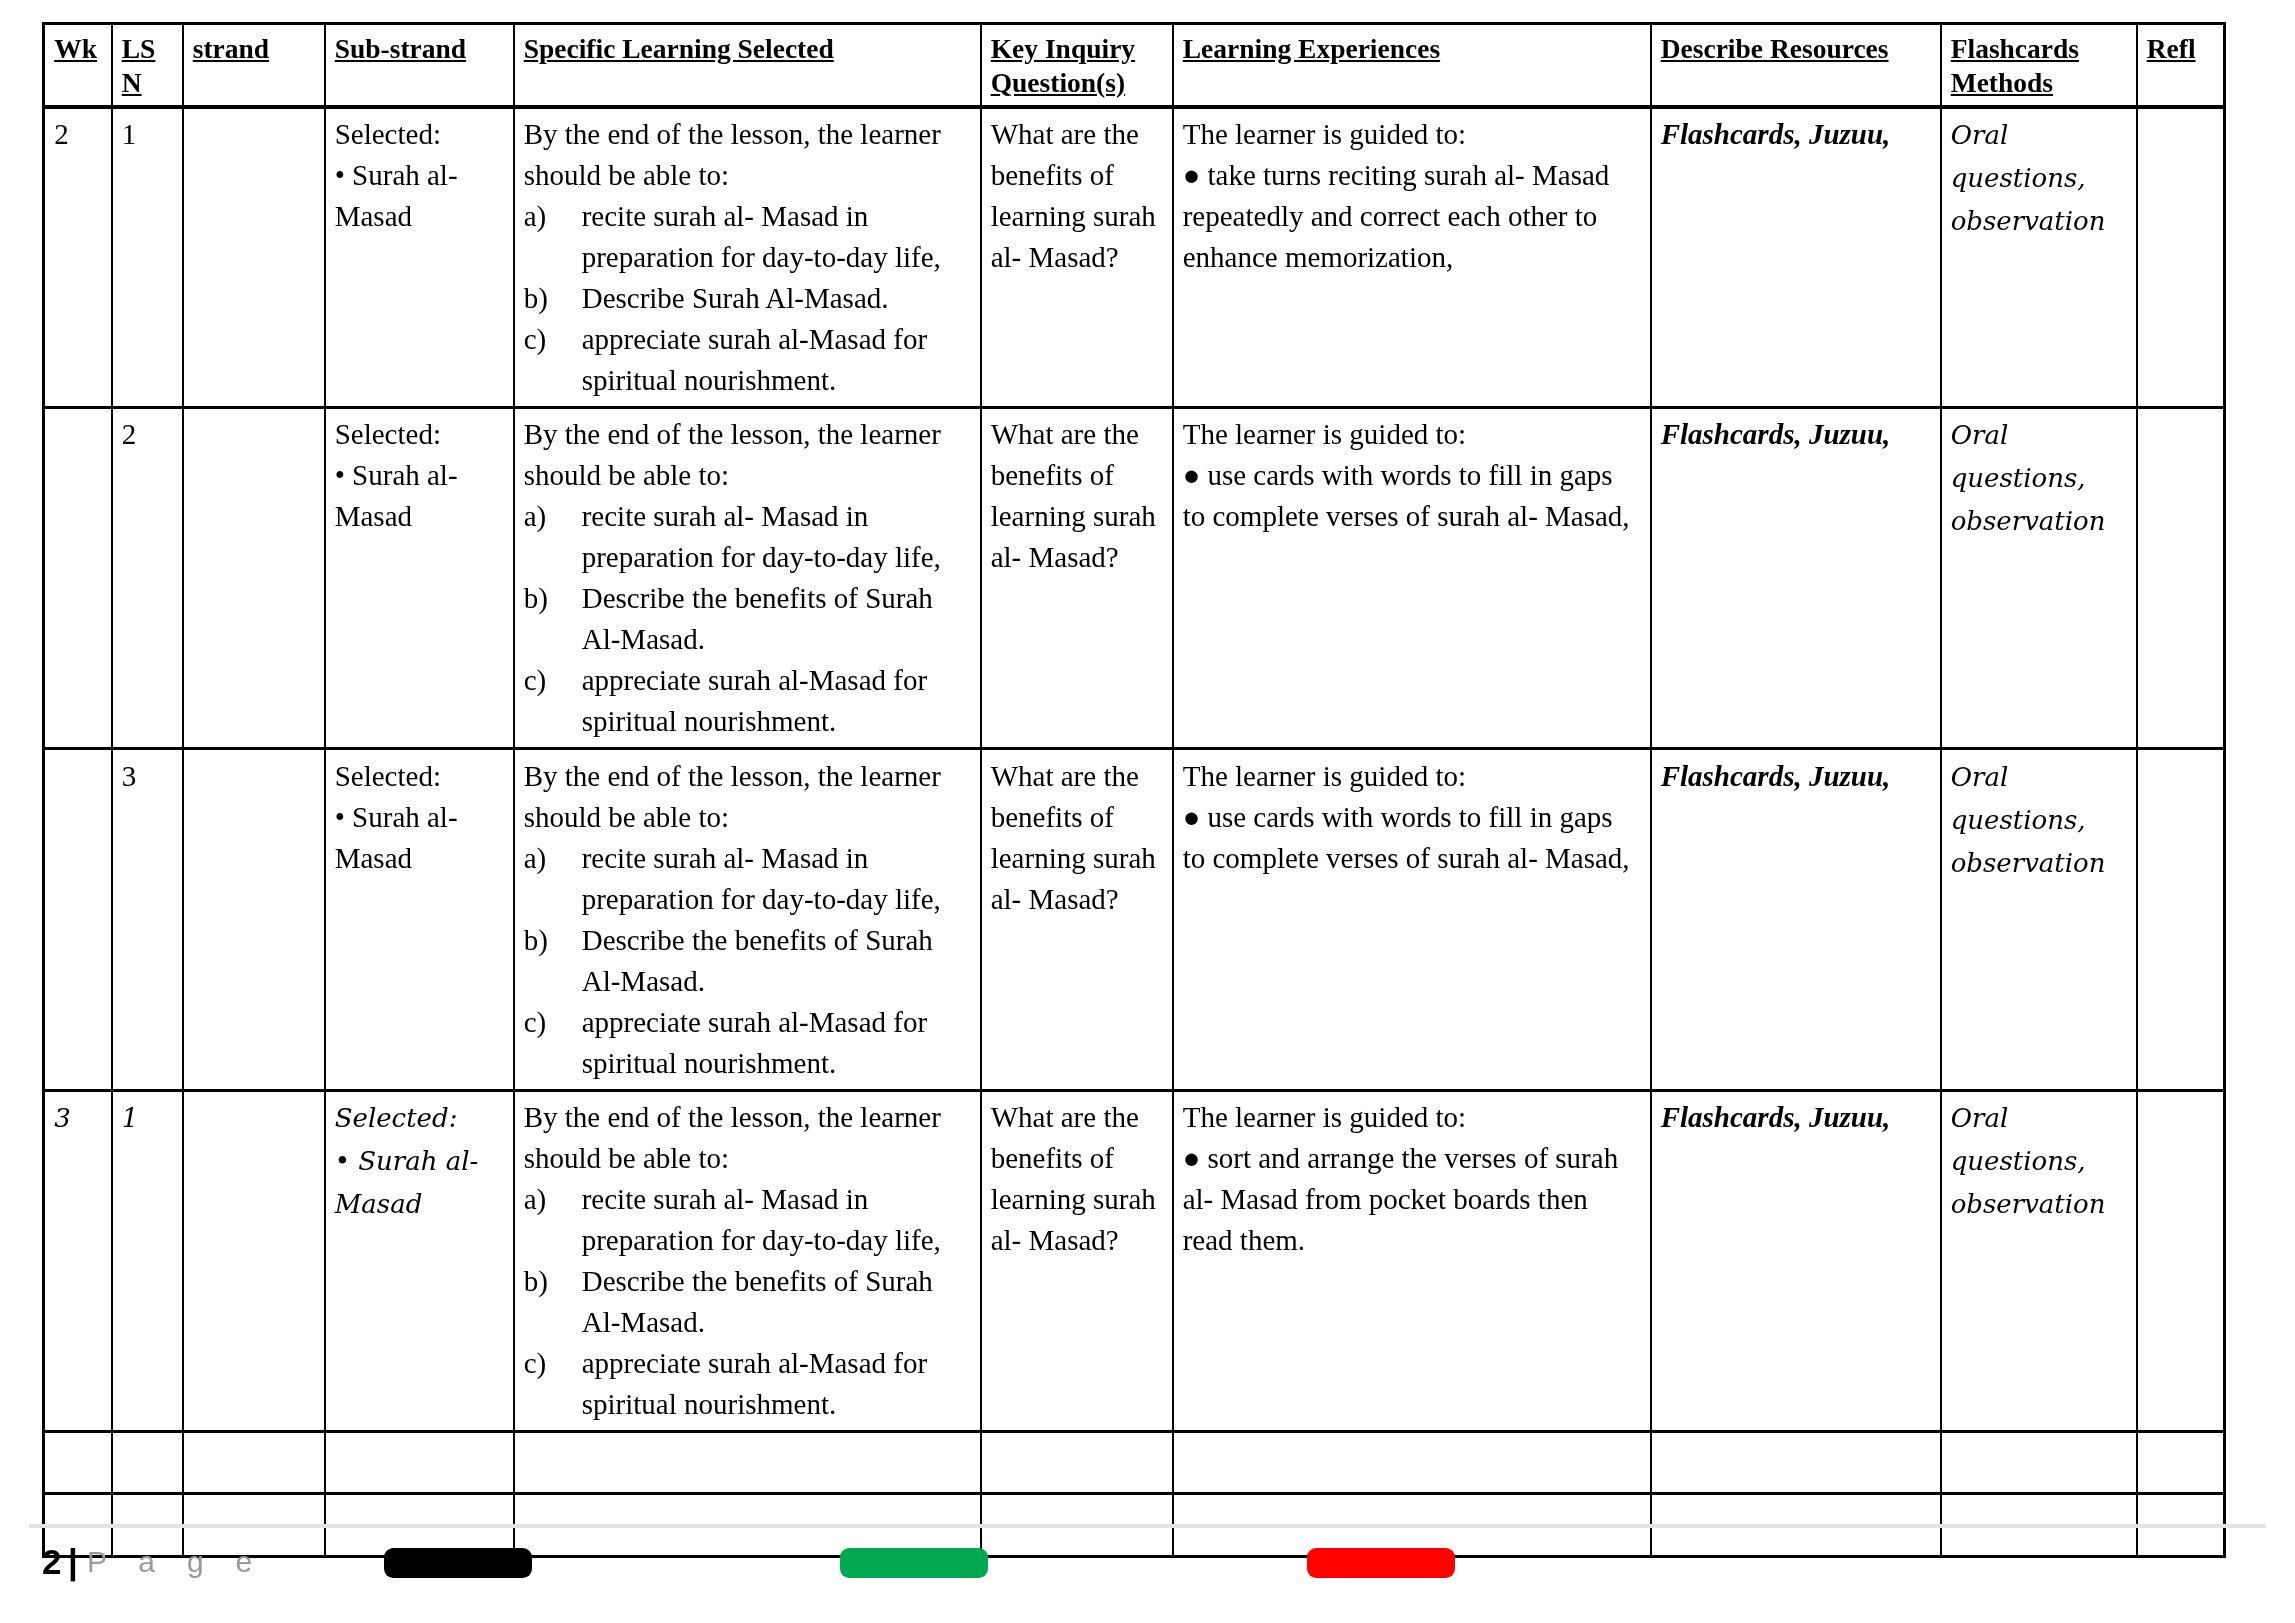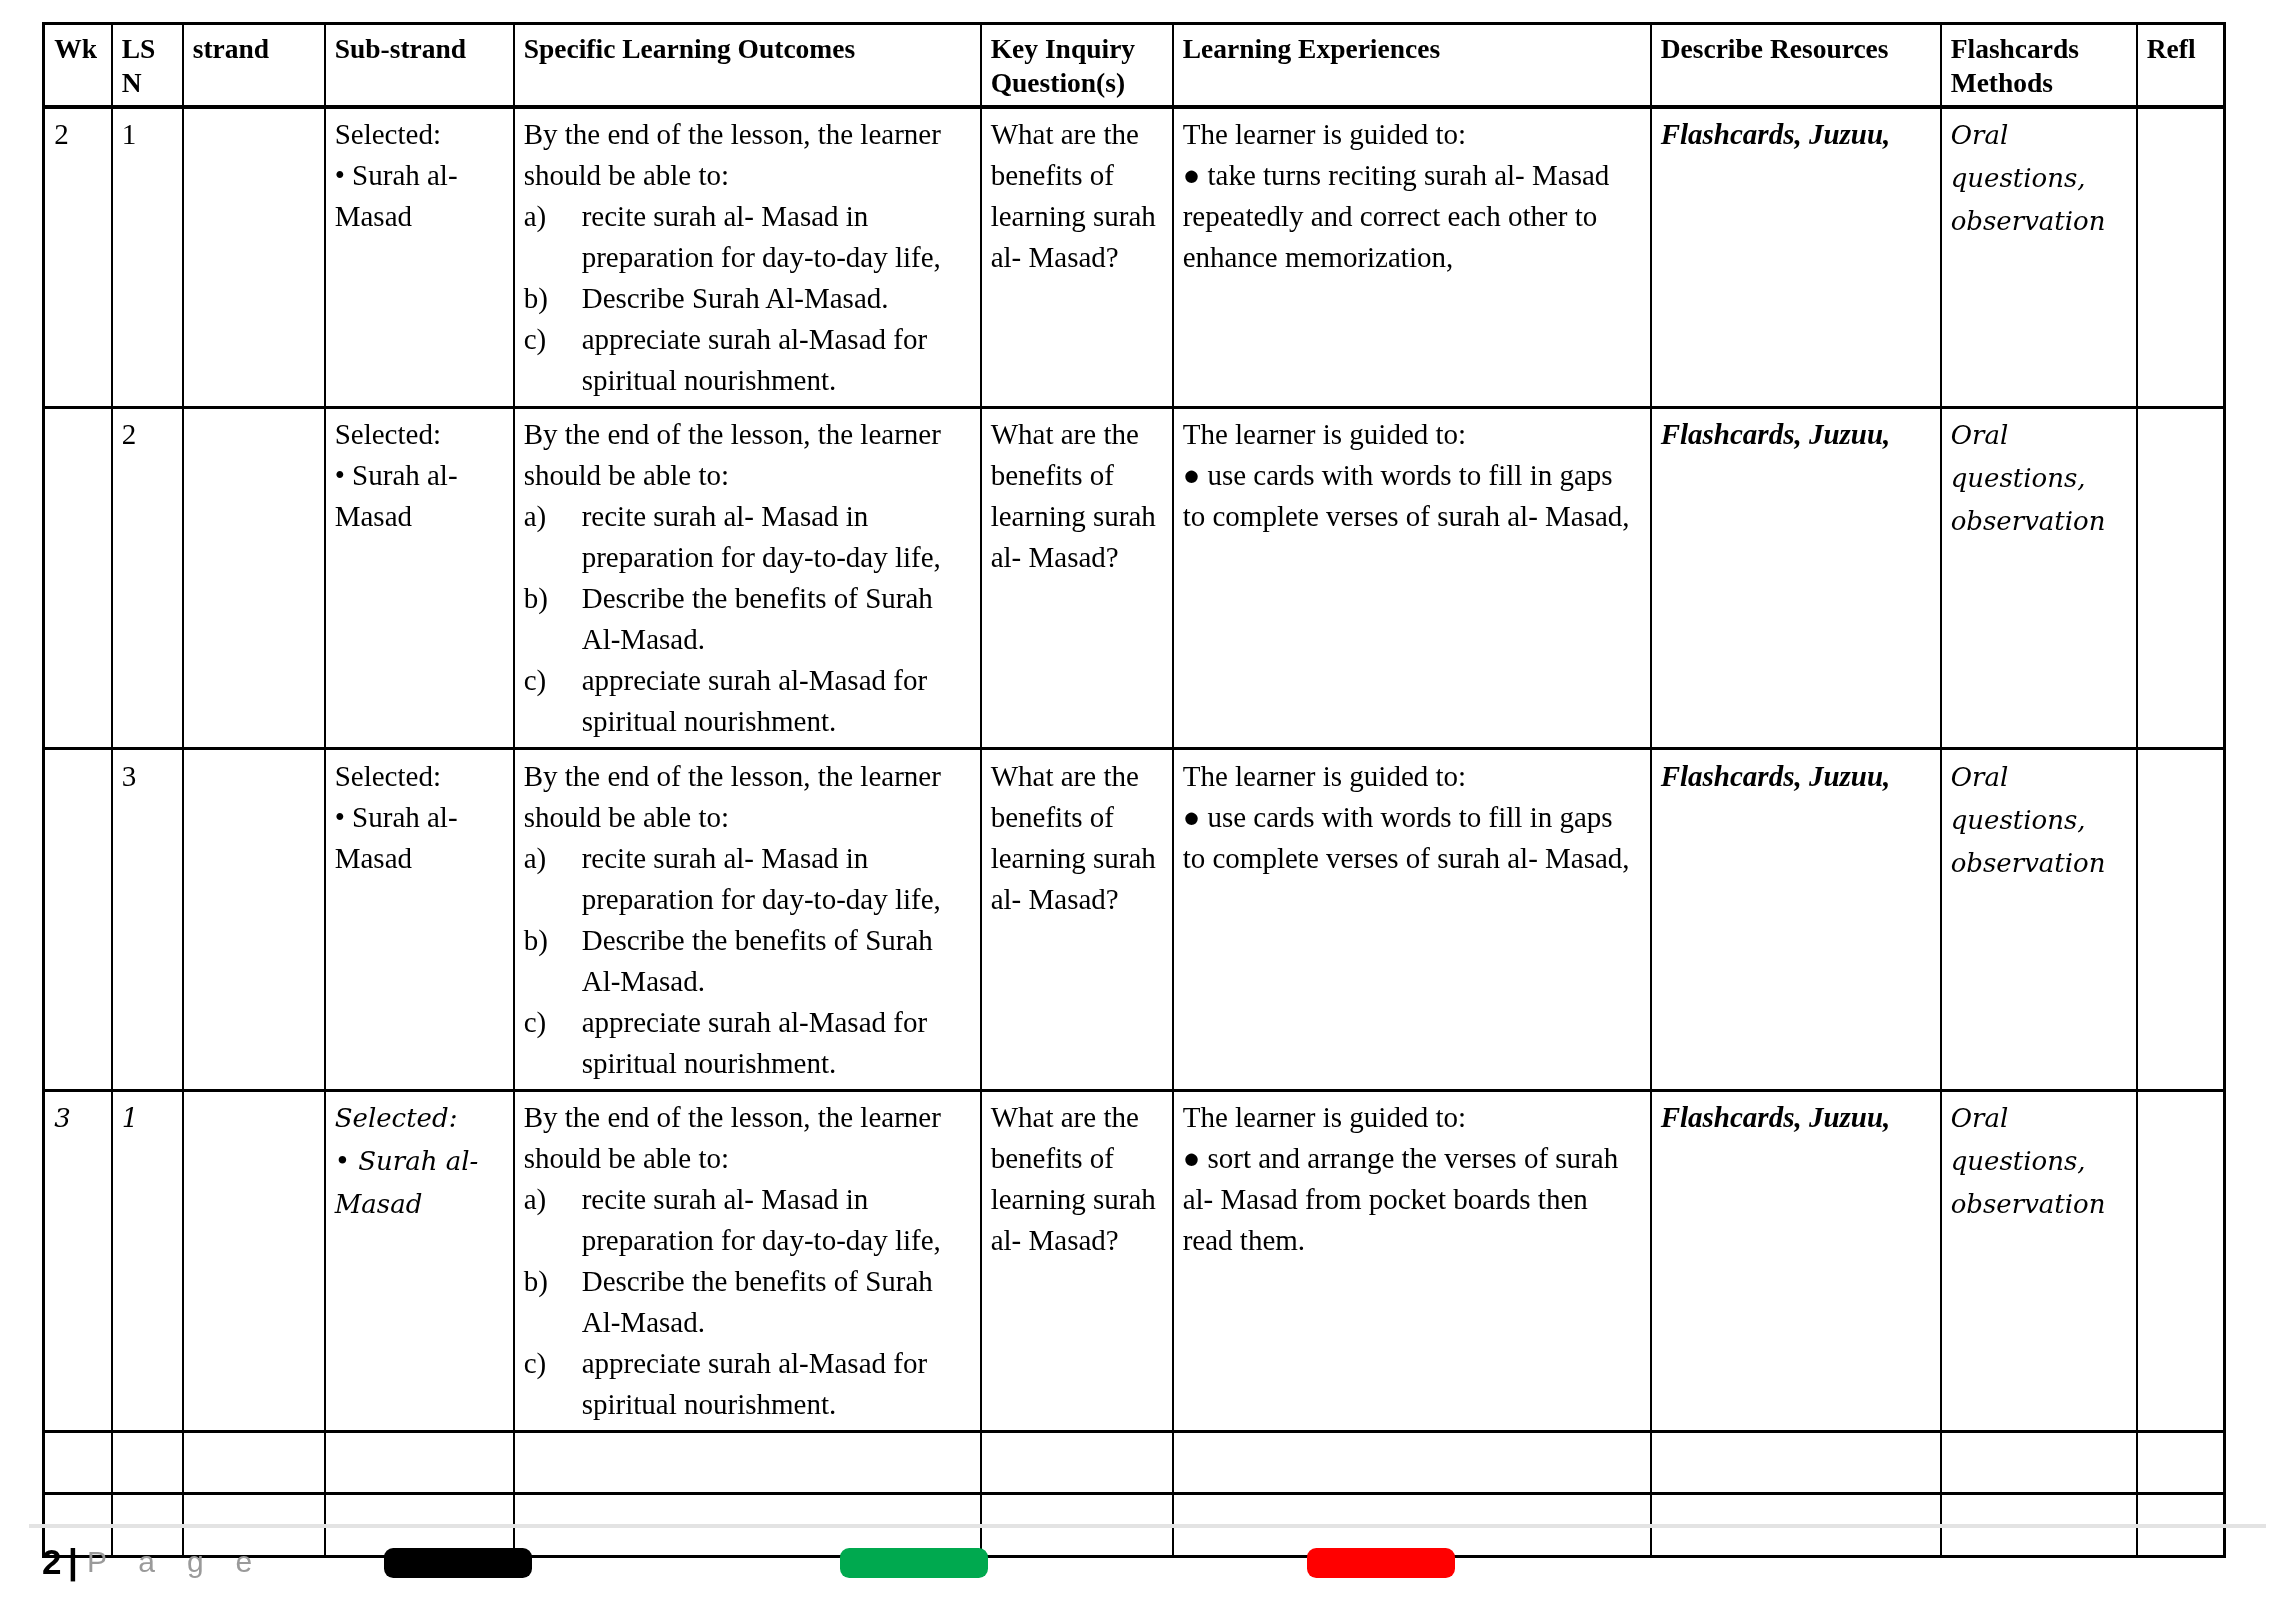"Wk" .sow thead th { text-decoration: none -> underline }
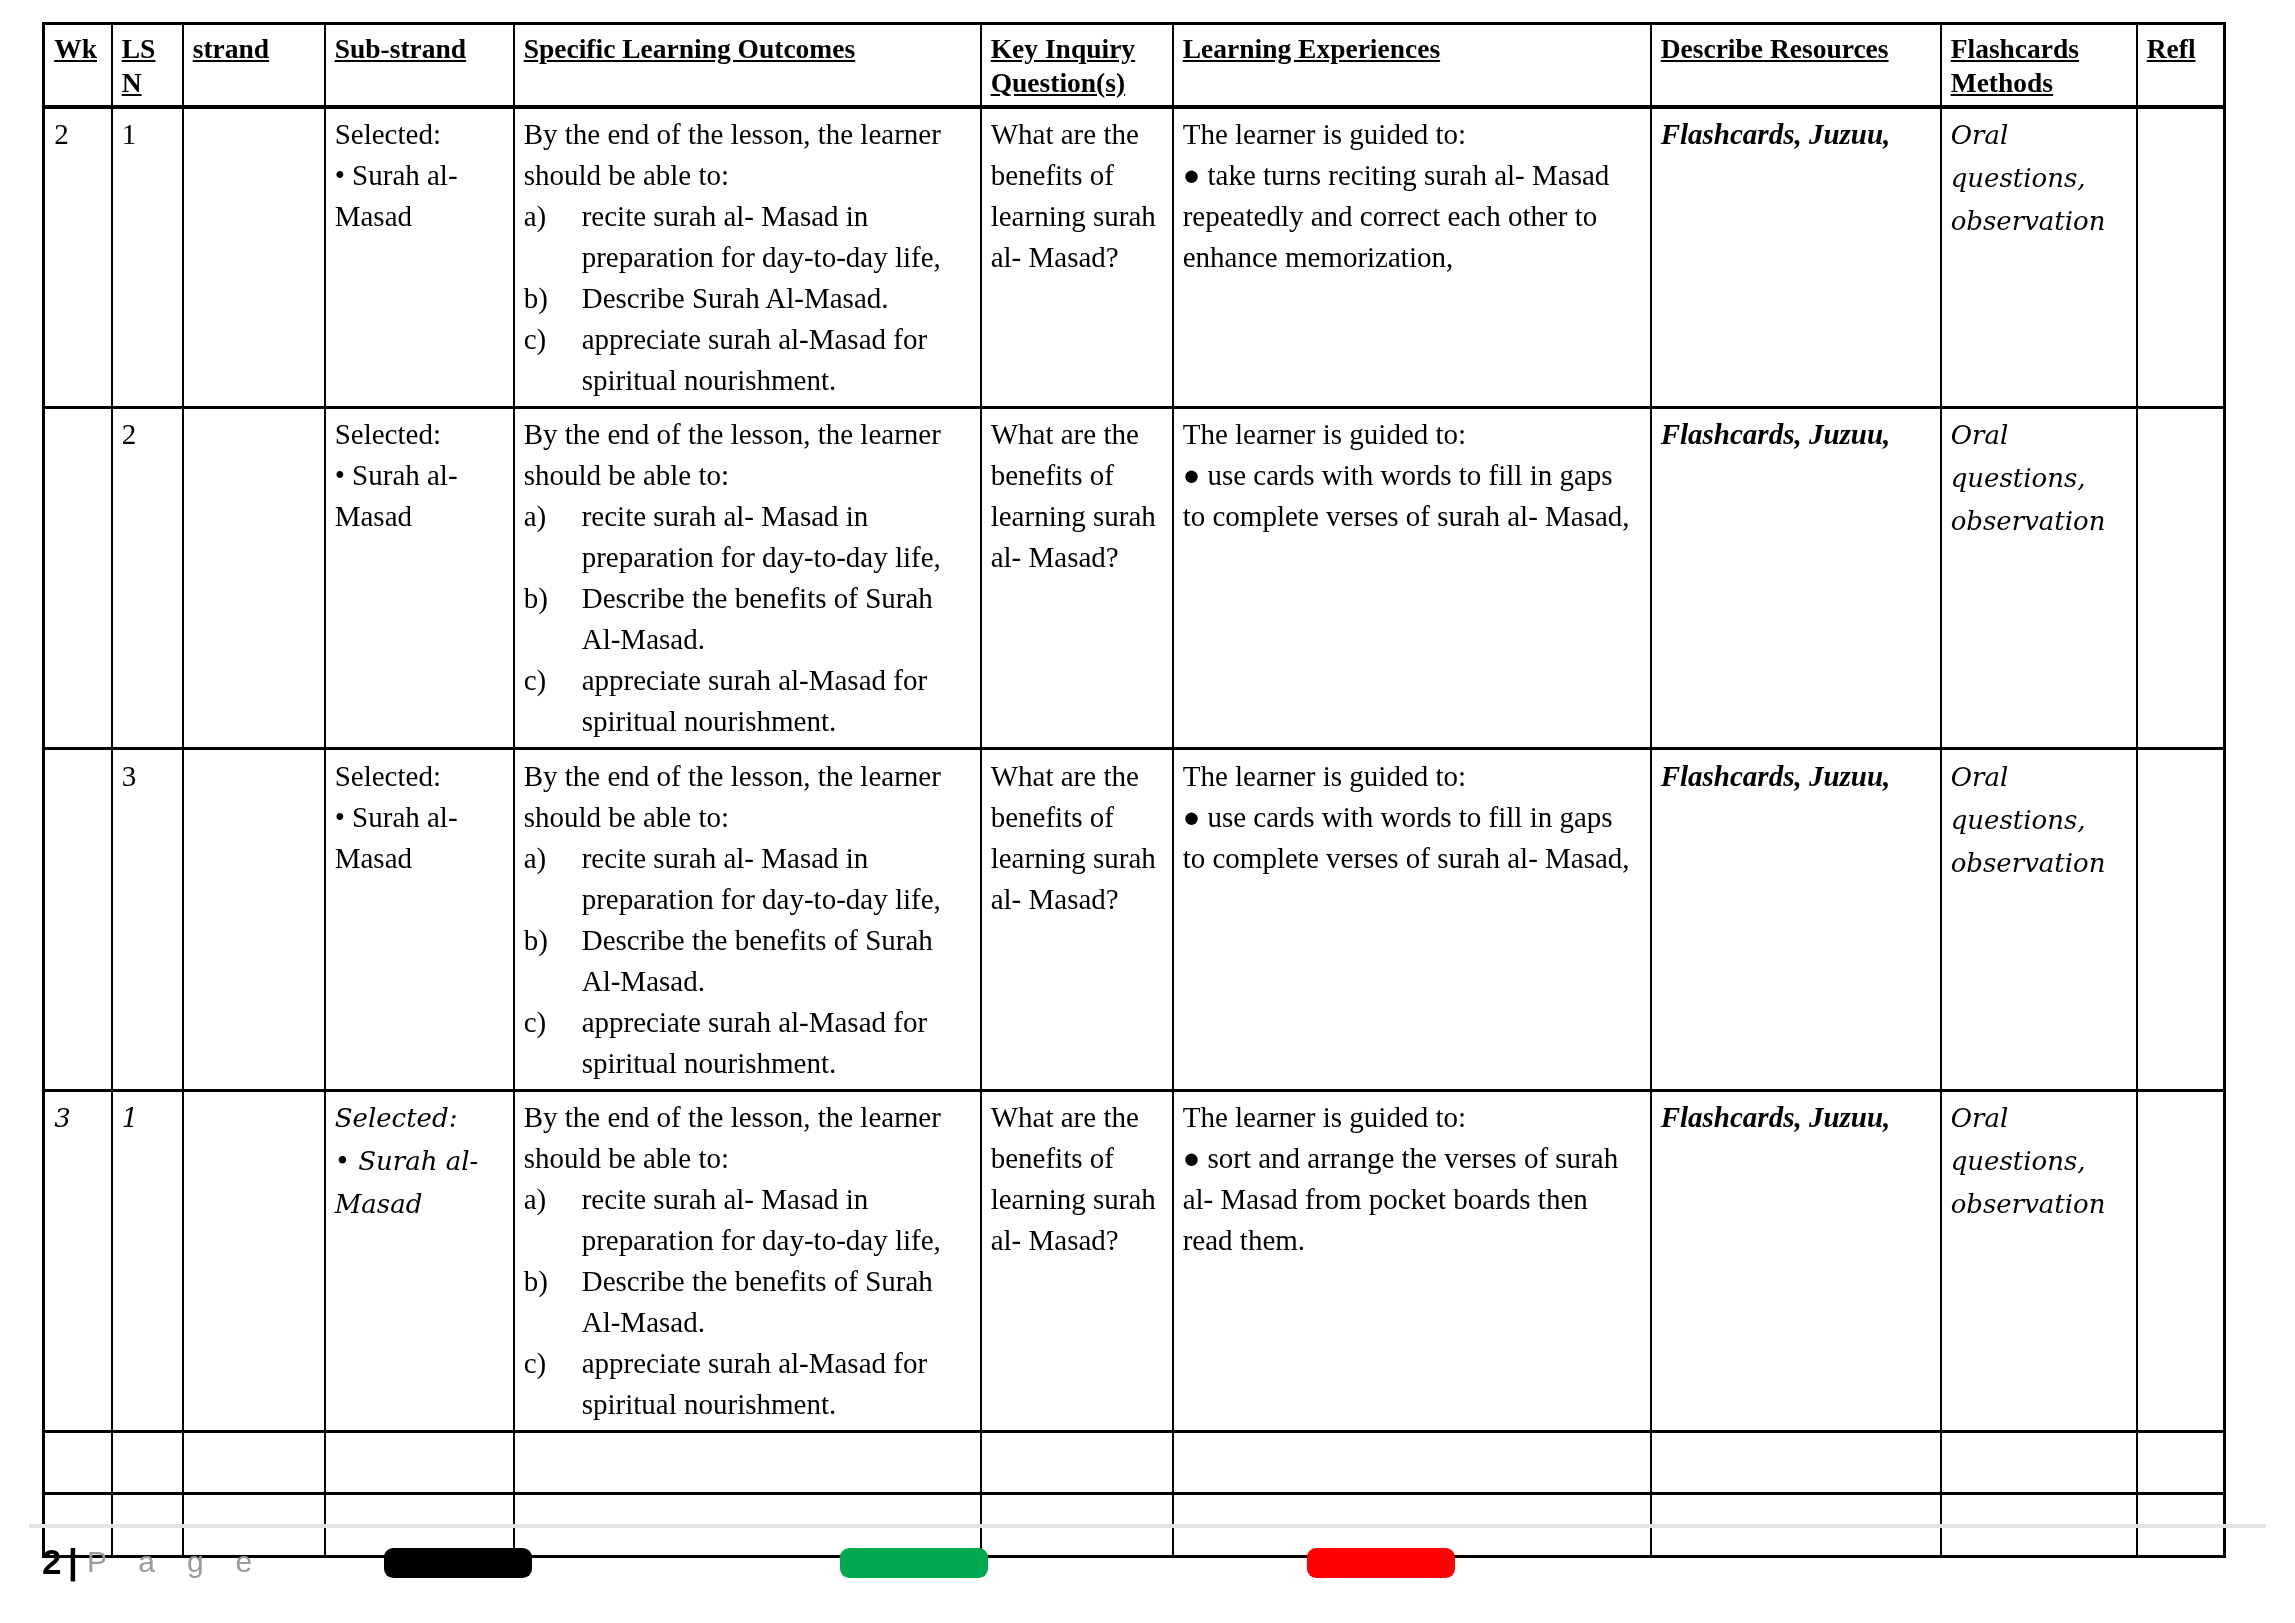"Specific Learning Outcomes" th { text: Outcomes -> Selected }
